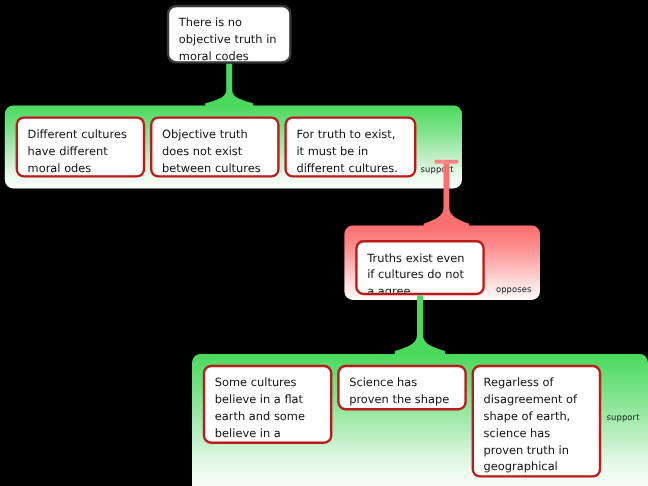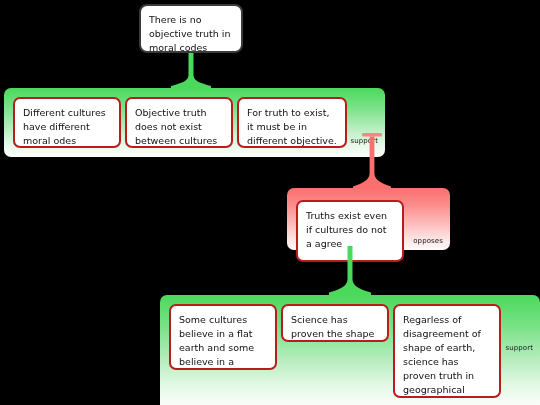"For truth to exist, it" span { text: objective -> cultures }
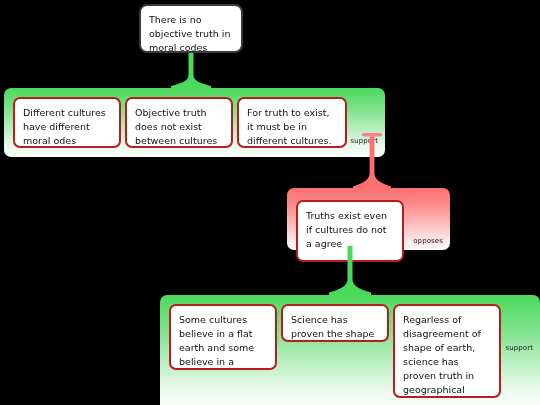"Truths exist even if cultures" div.card { height: 62px -> 46px }
